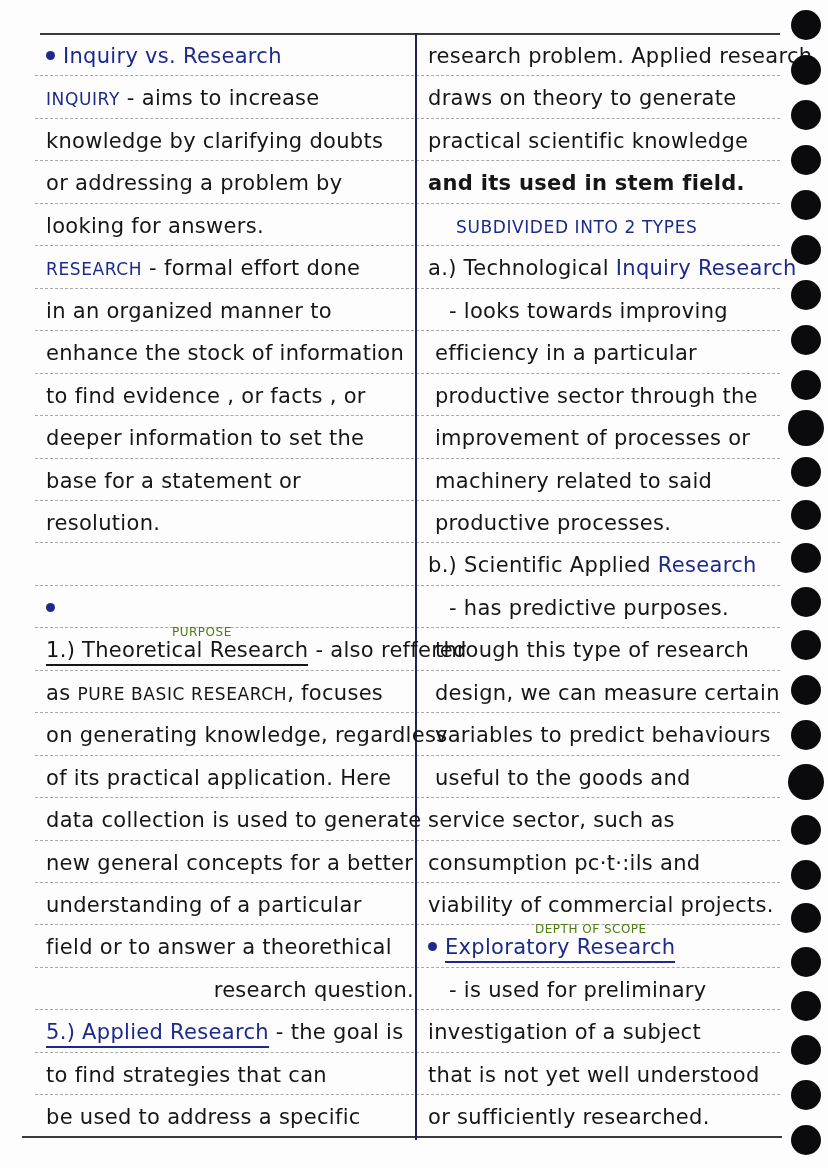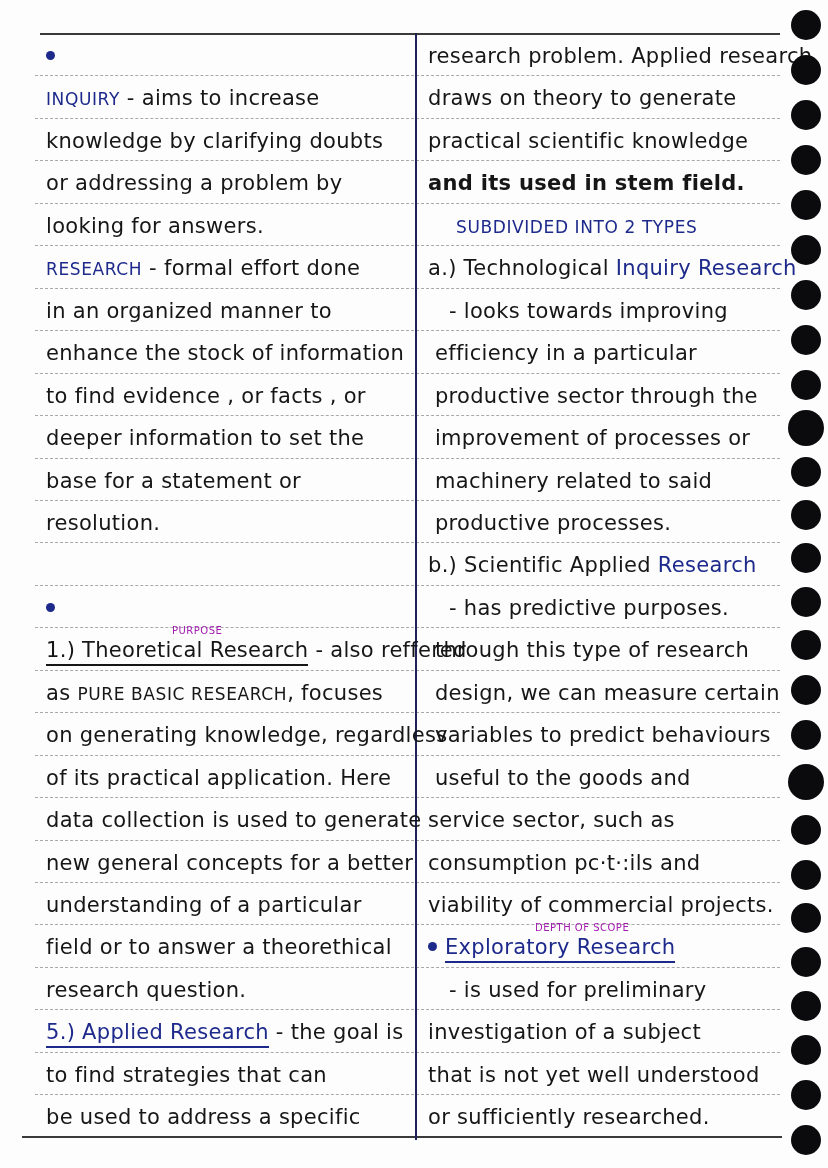"Inquiry vs. Research" span.blue { html: none -> <span>Inquiry vs. Research</span> }
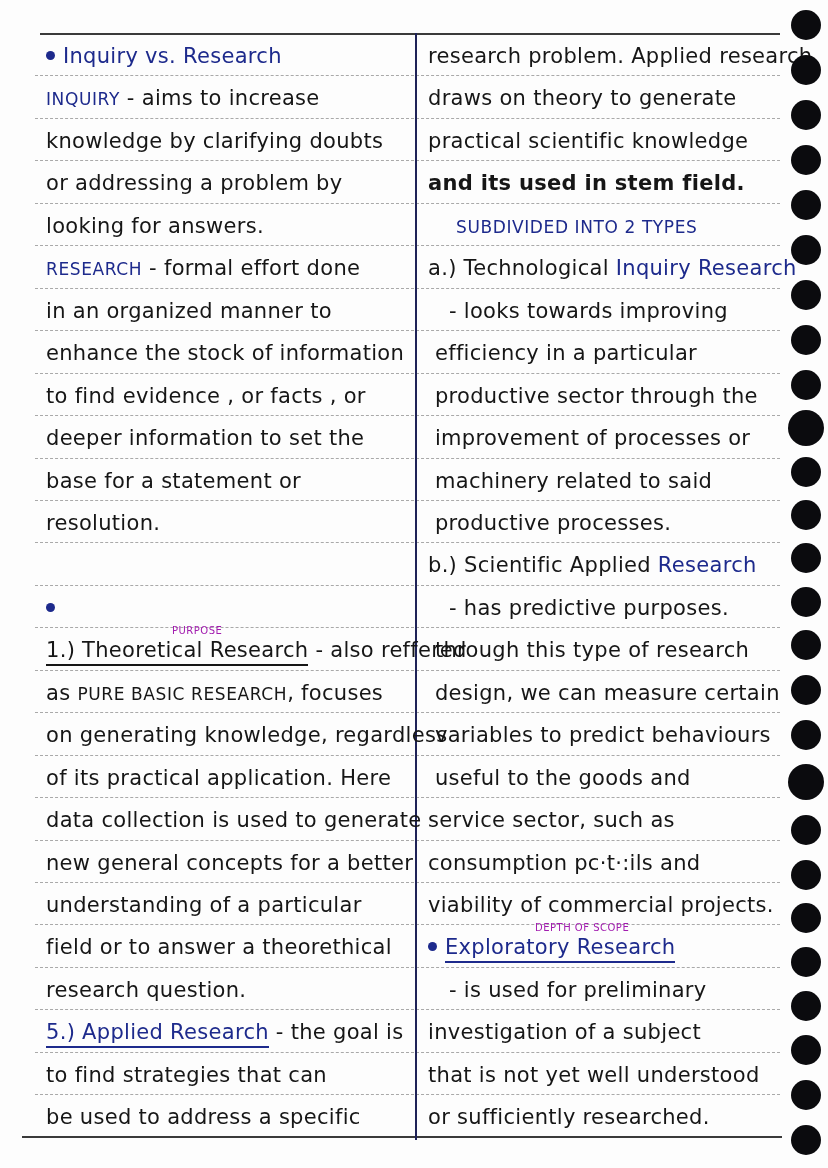"PURPOSE" .annot { color: #a21caf -> #4d7c0f; font-size: 10px -> 12px }
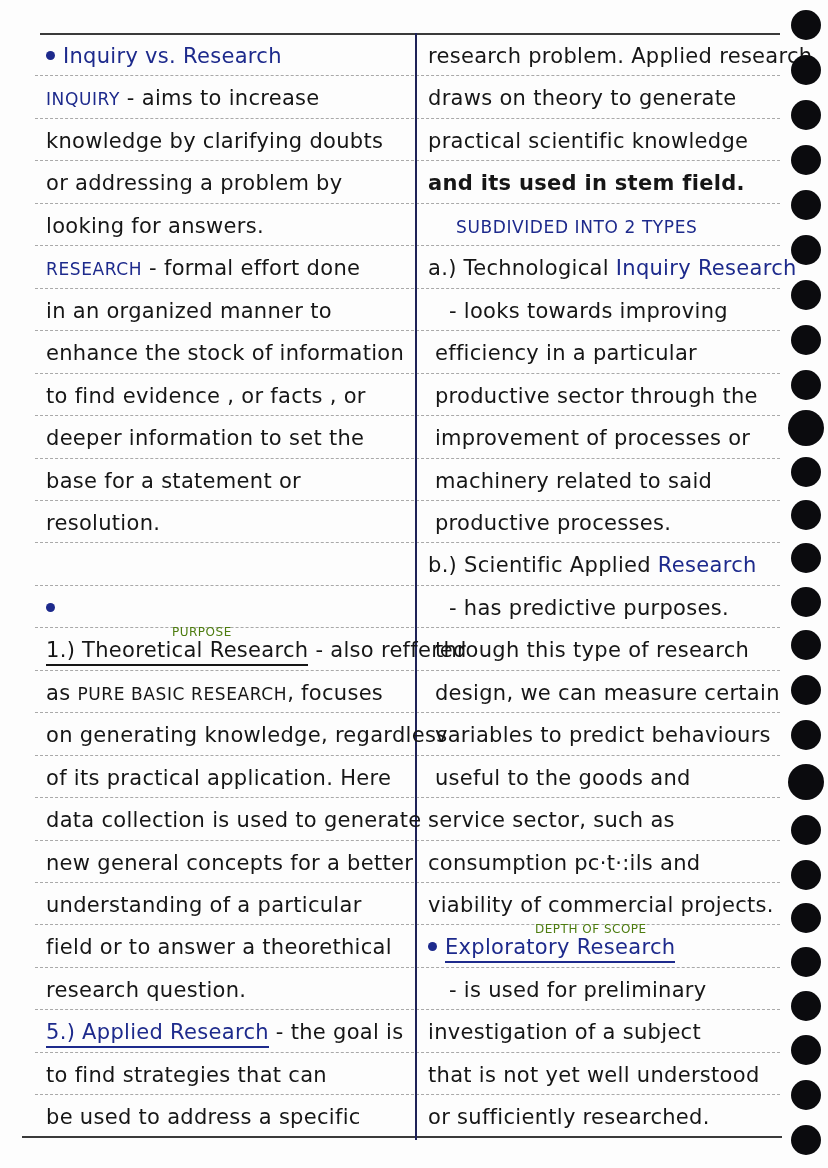"research question." div.row { text-align: none -> right }
